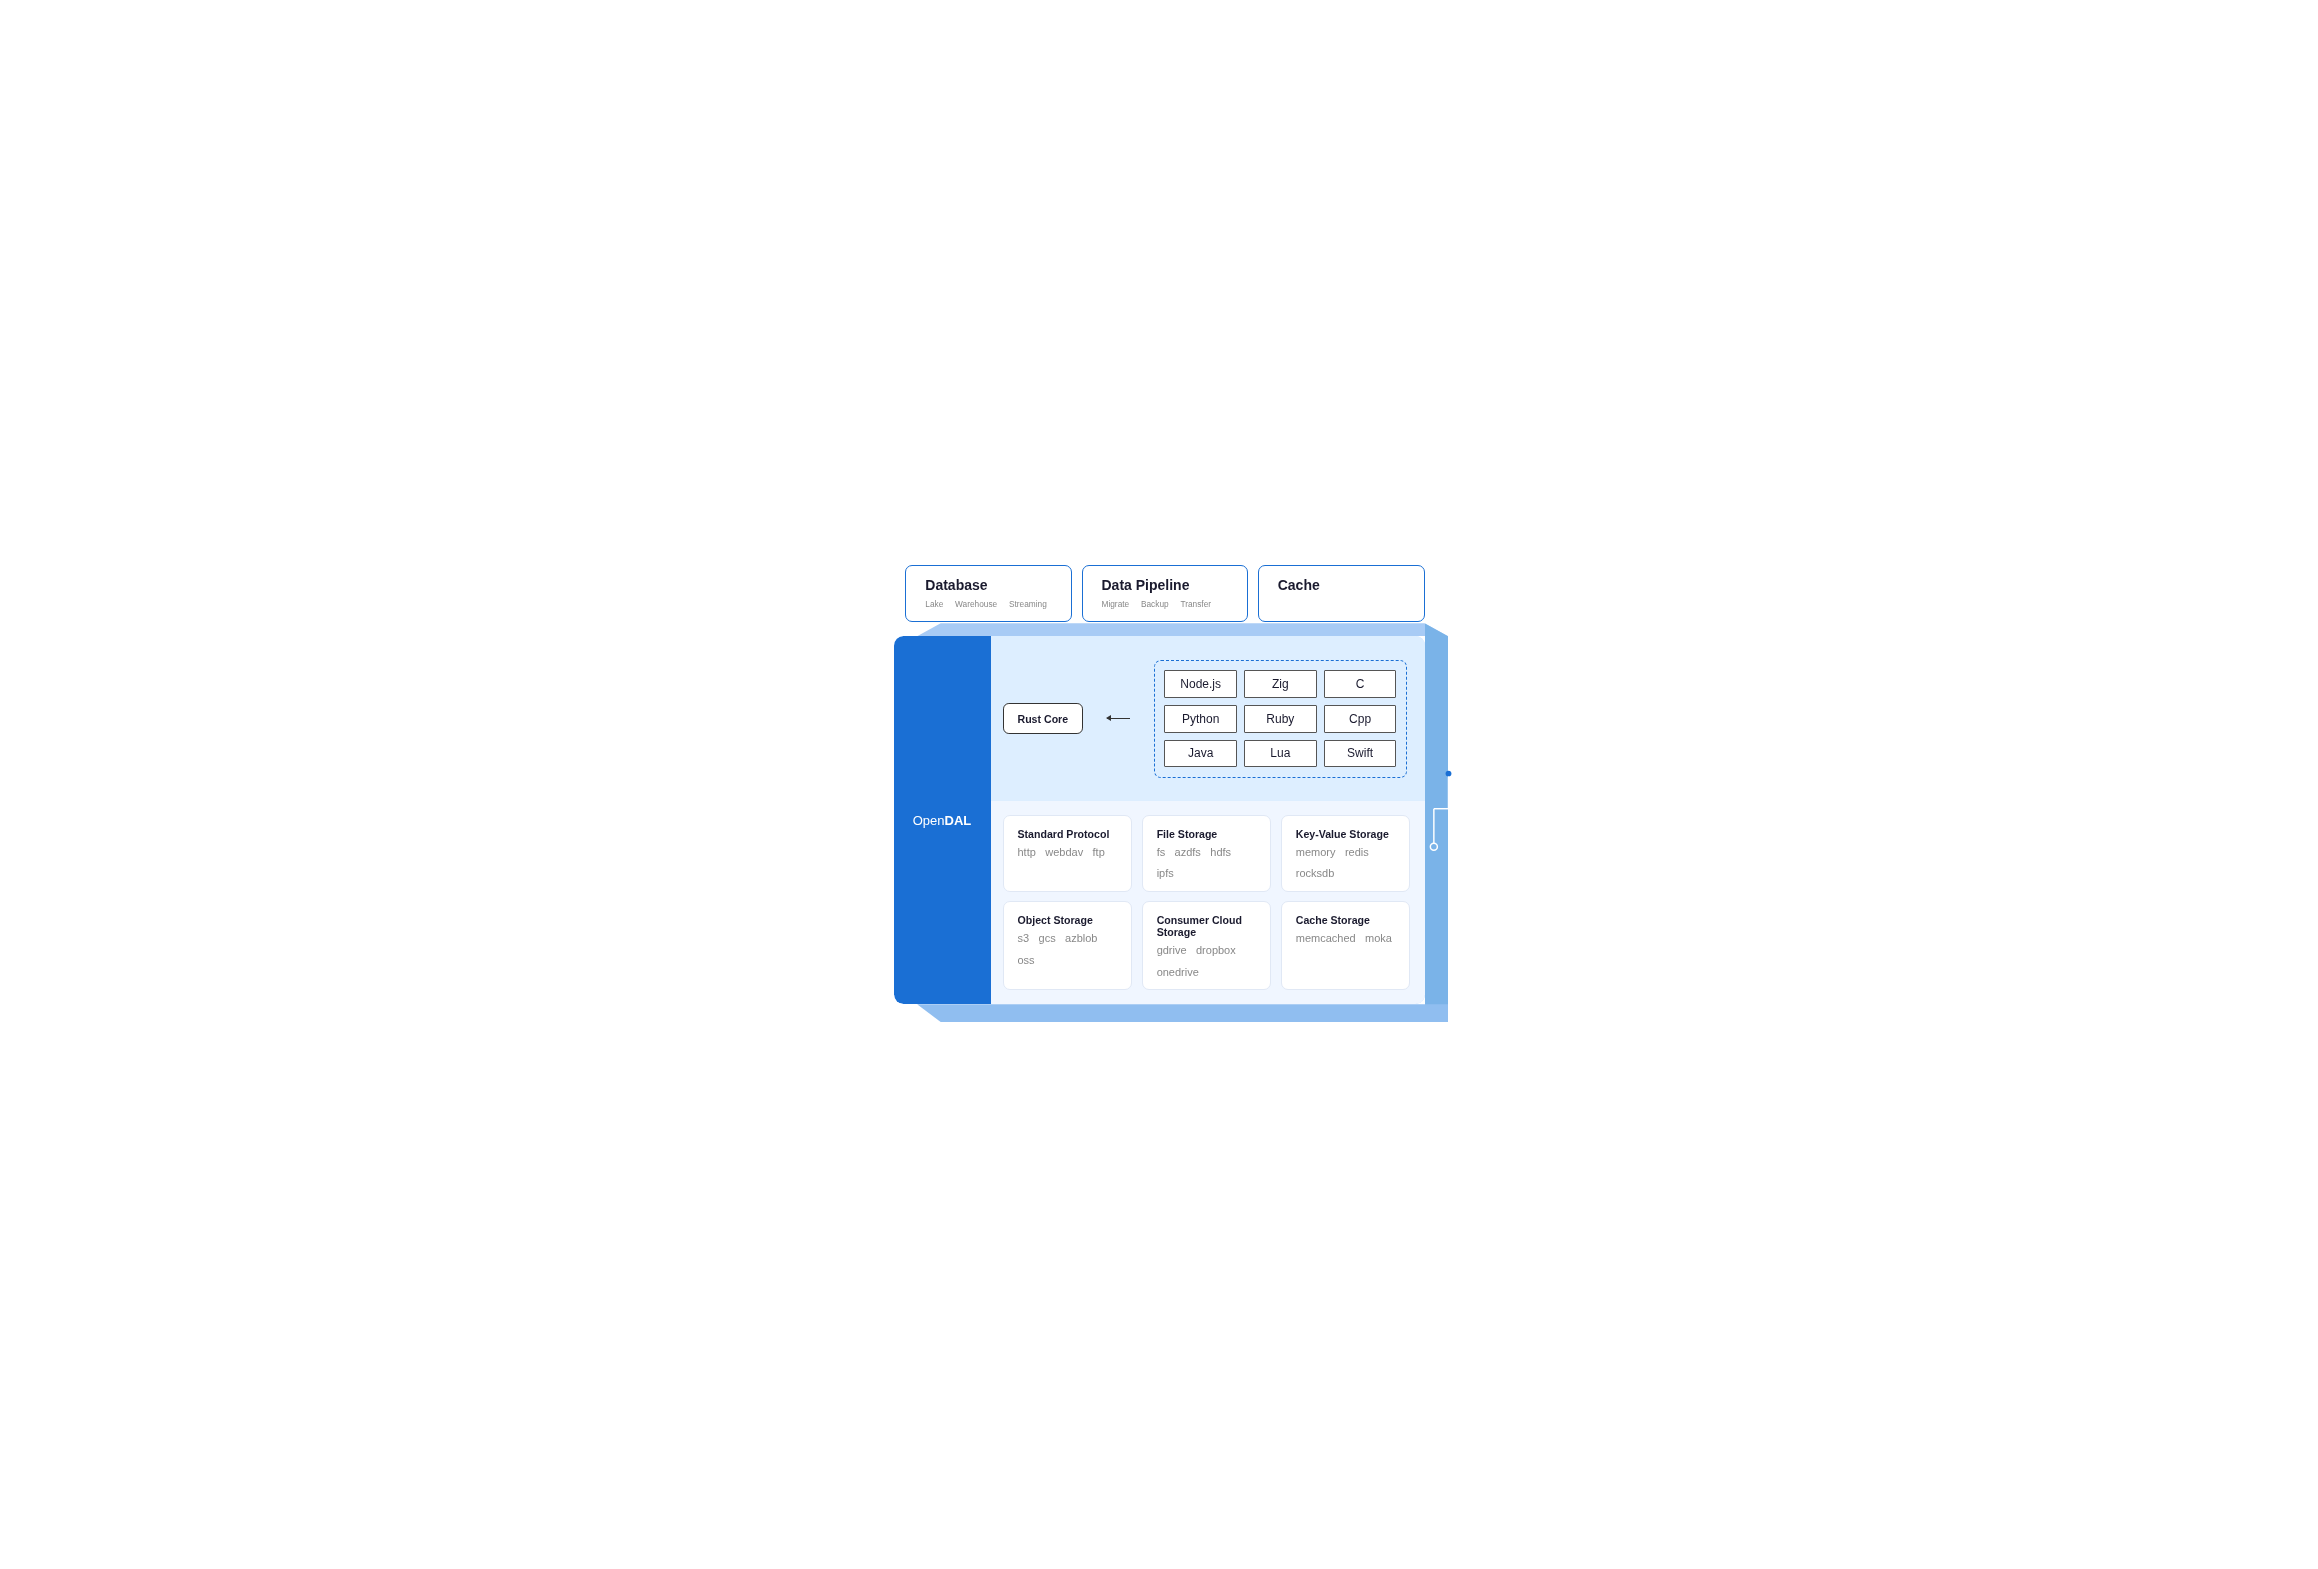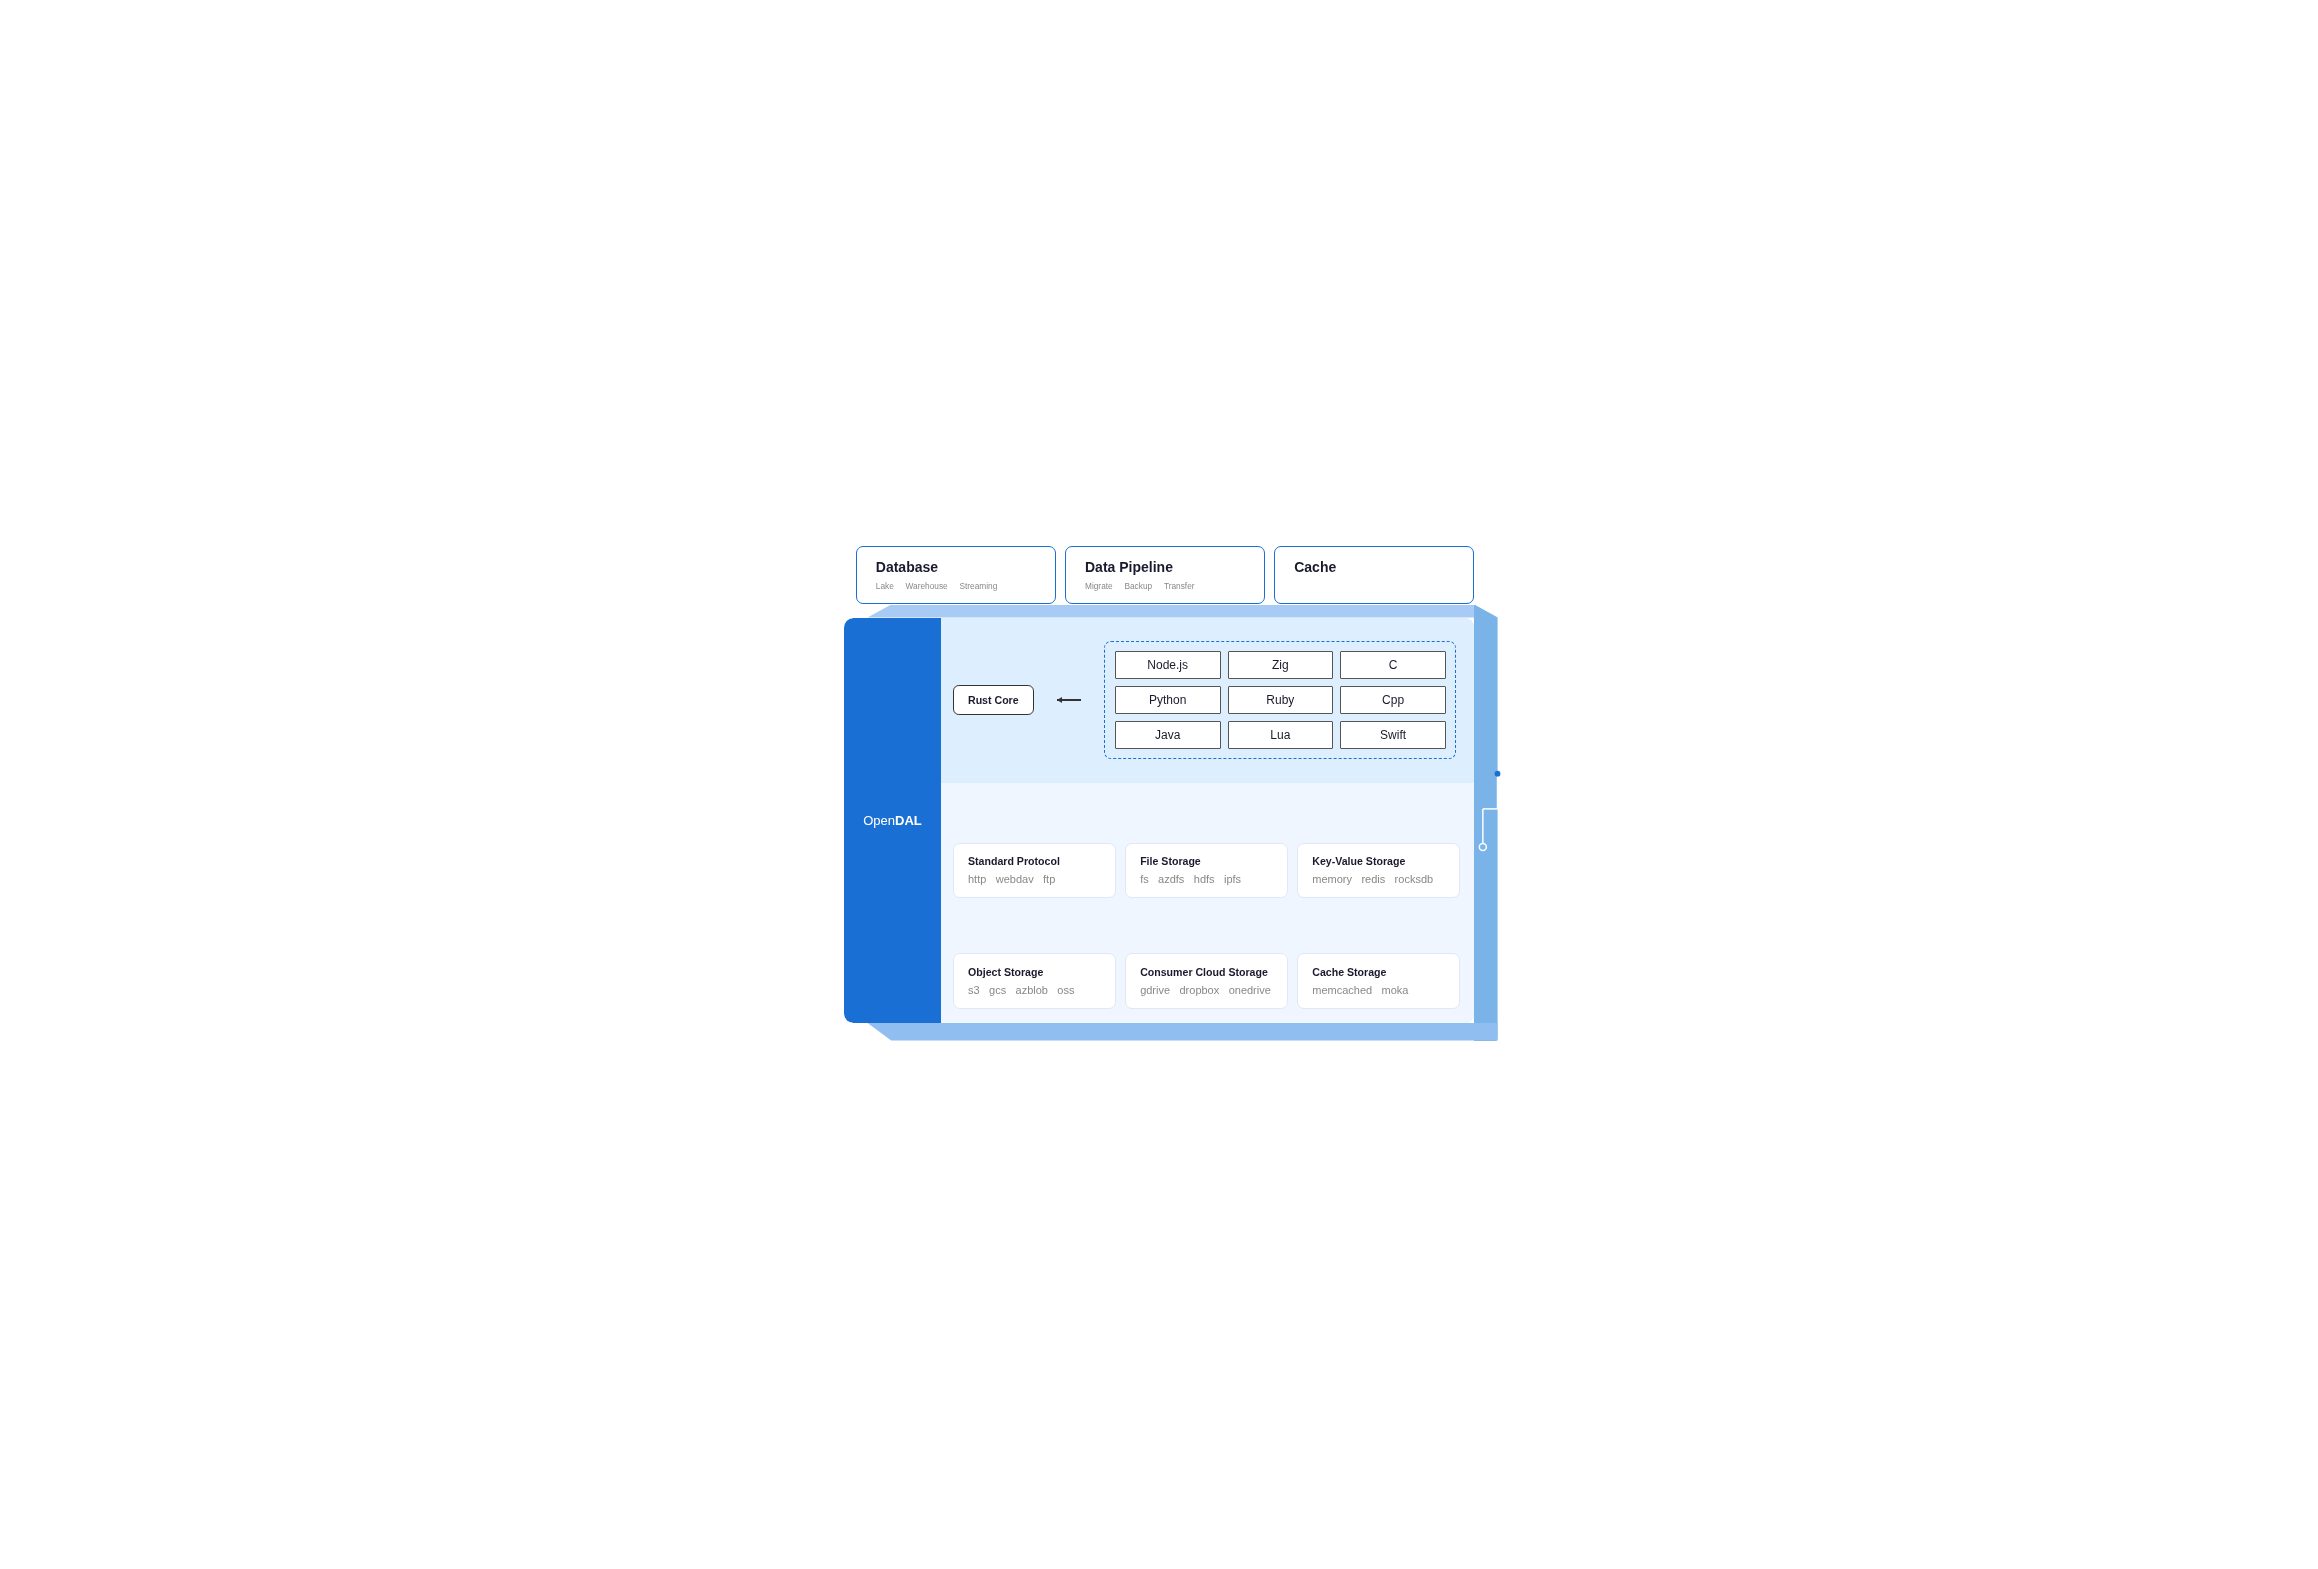"Database" .diagram-container { width: 630px -> 531px }
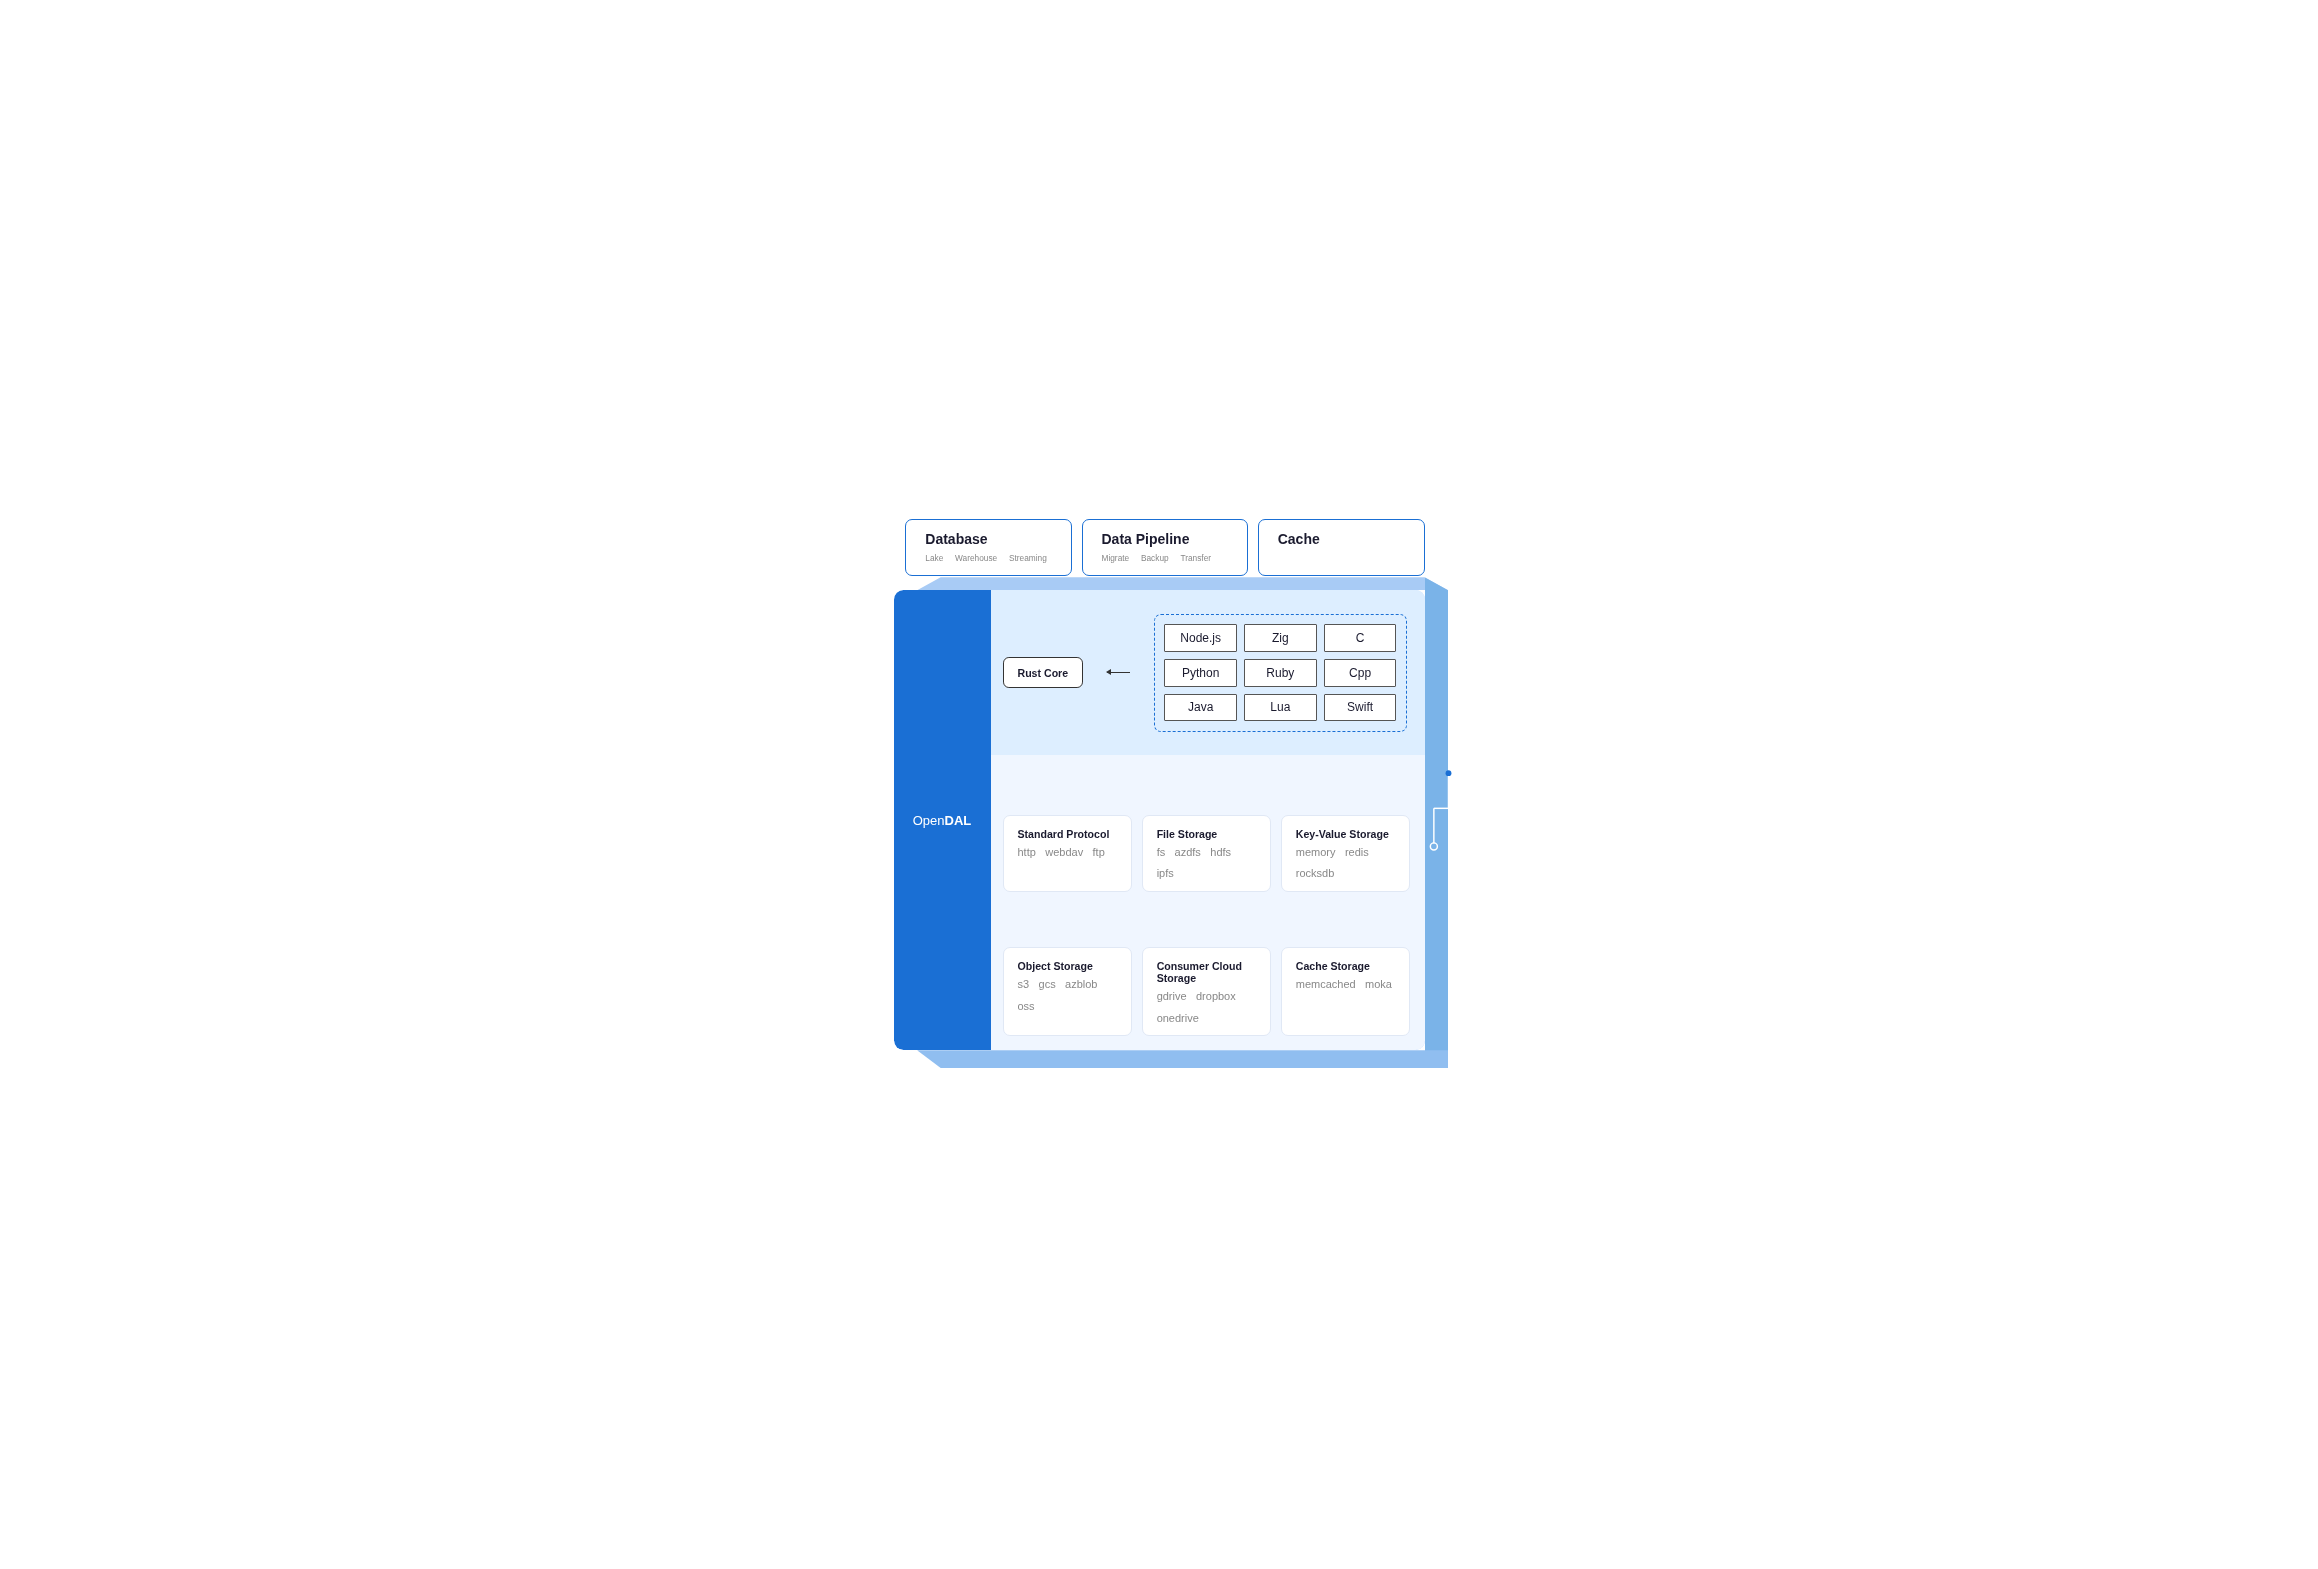"Standard Protocol" .storage-card { margin-top: 46px -> none }
